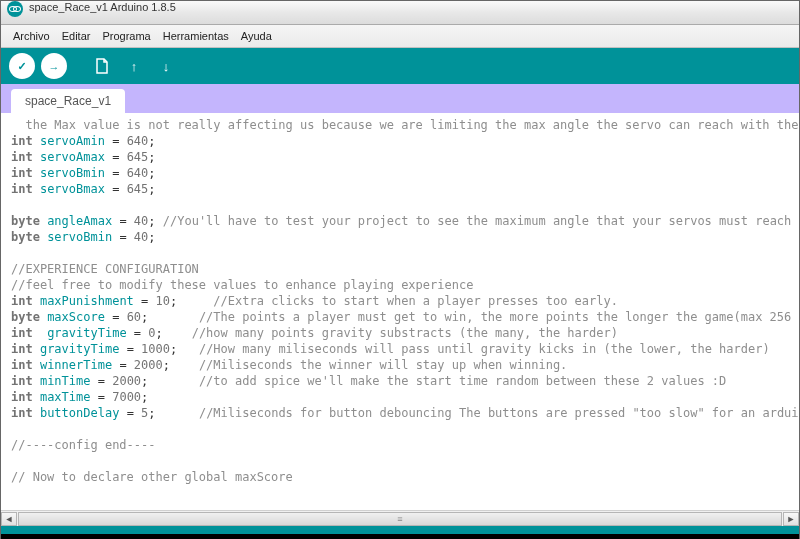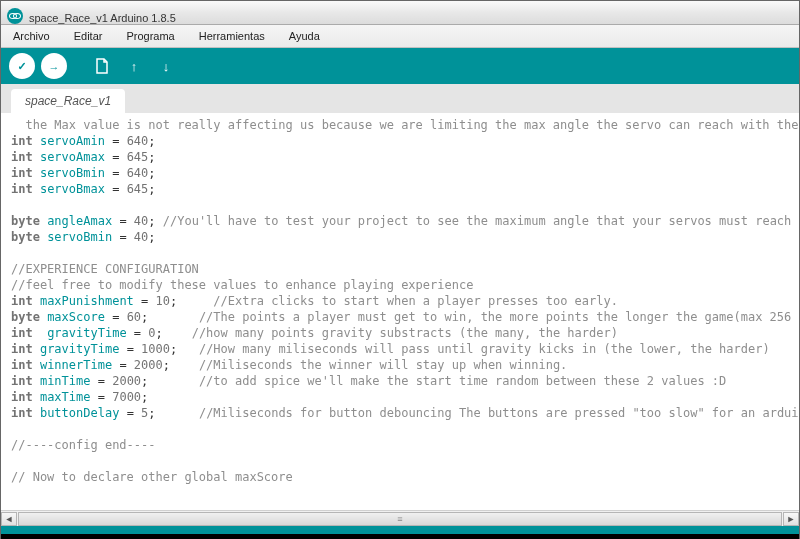"space_Race_v1 Arduino 1.8.5" .titlebar { align-items: flex-end -> flex-start }
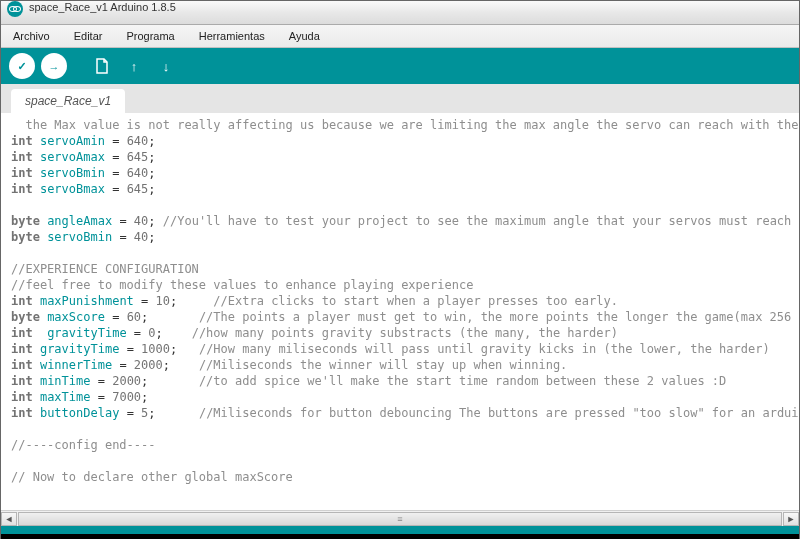"Archivo" .menubar { gap: 12px -> 0 }
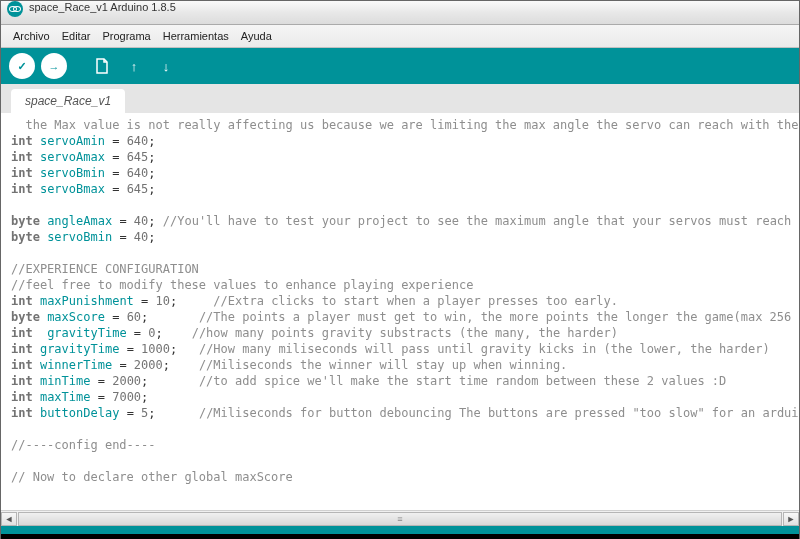"space_Race_v1" .tabbar { background: #e5e5e5 -> #c4b5fd; font-style: italic -> none }
